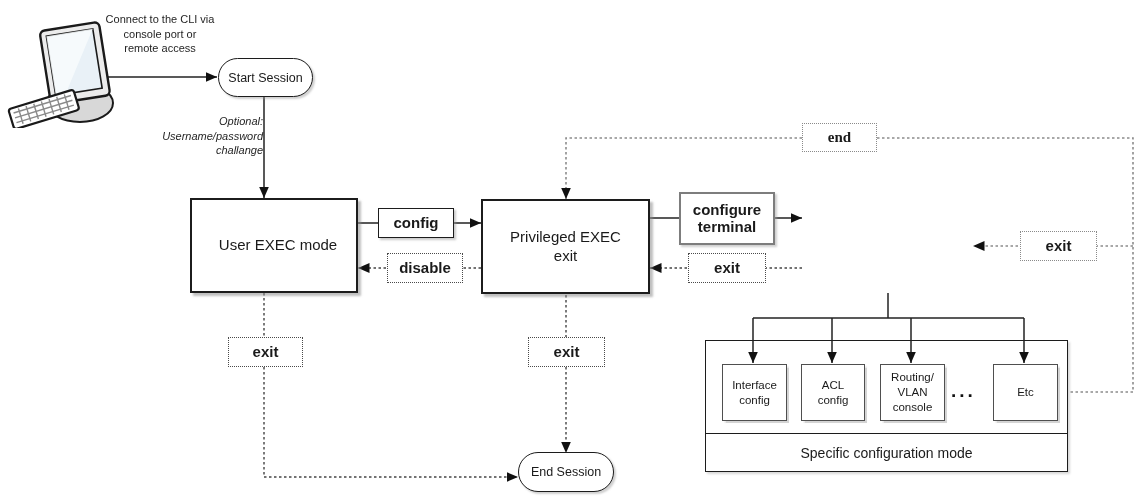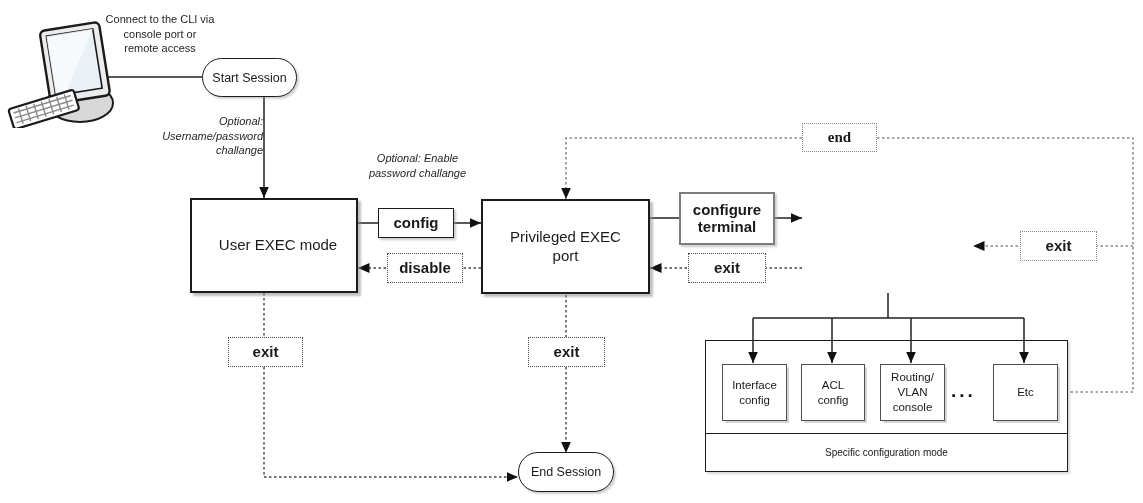"Start Session" div.stadium { left: 202px -> 218px }
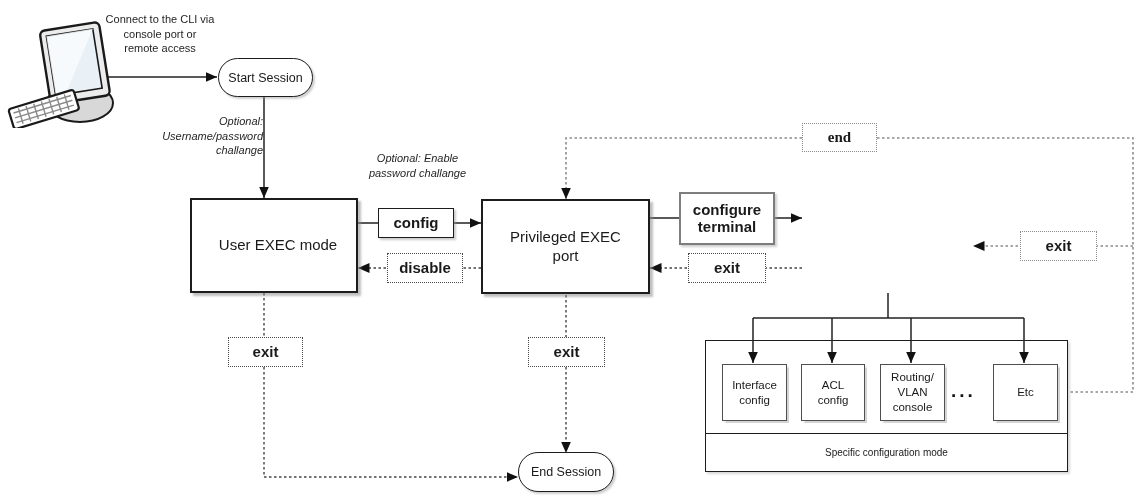"Optional: Enable password challange" div.note { html: <div>Optional: Enable password challange</div> -> none }
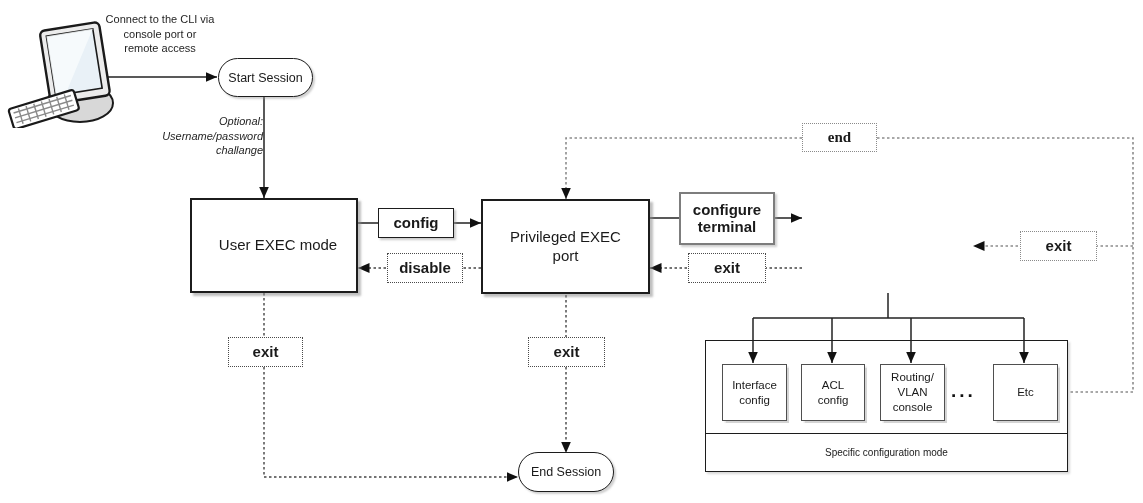"Privileged EXEC port" span.inner { text: port -> exit }
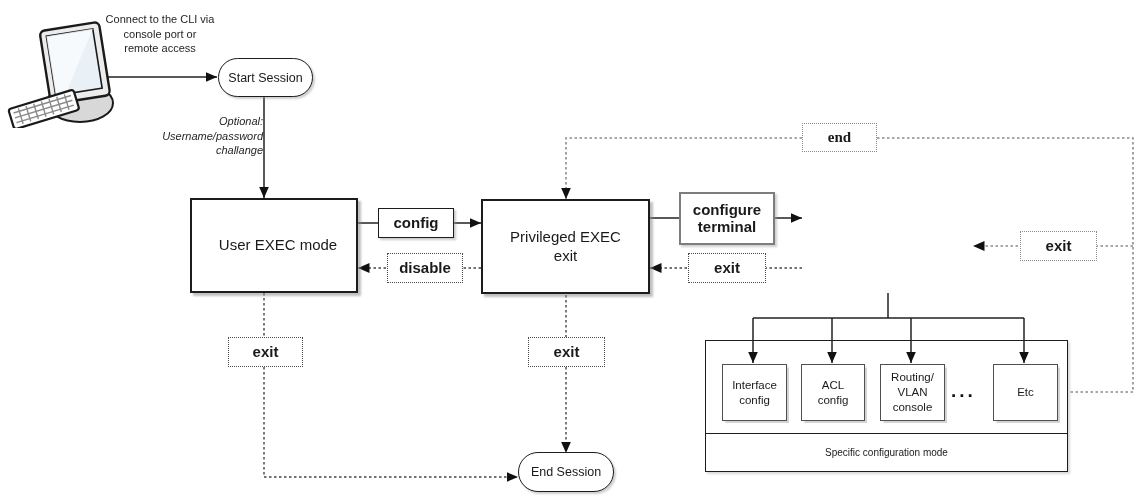"Specific configuration mode" .spec-label-band { font-size: 10px -> 14px }
